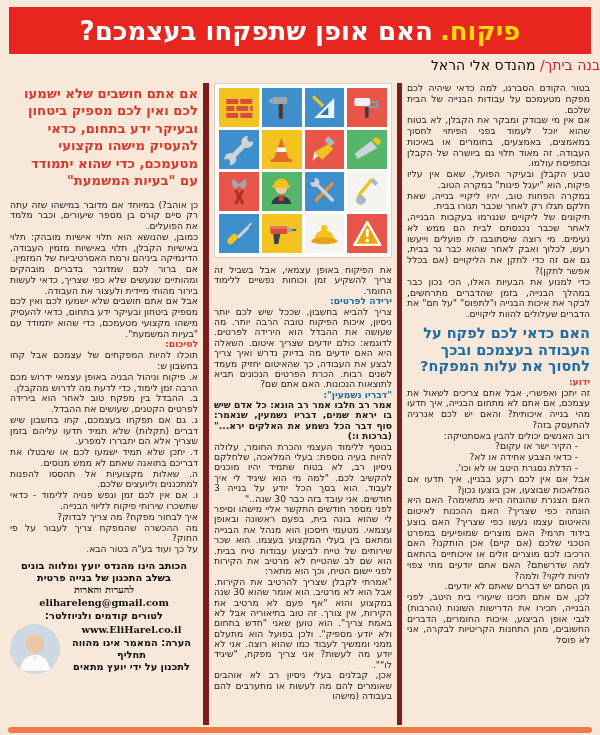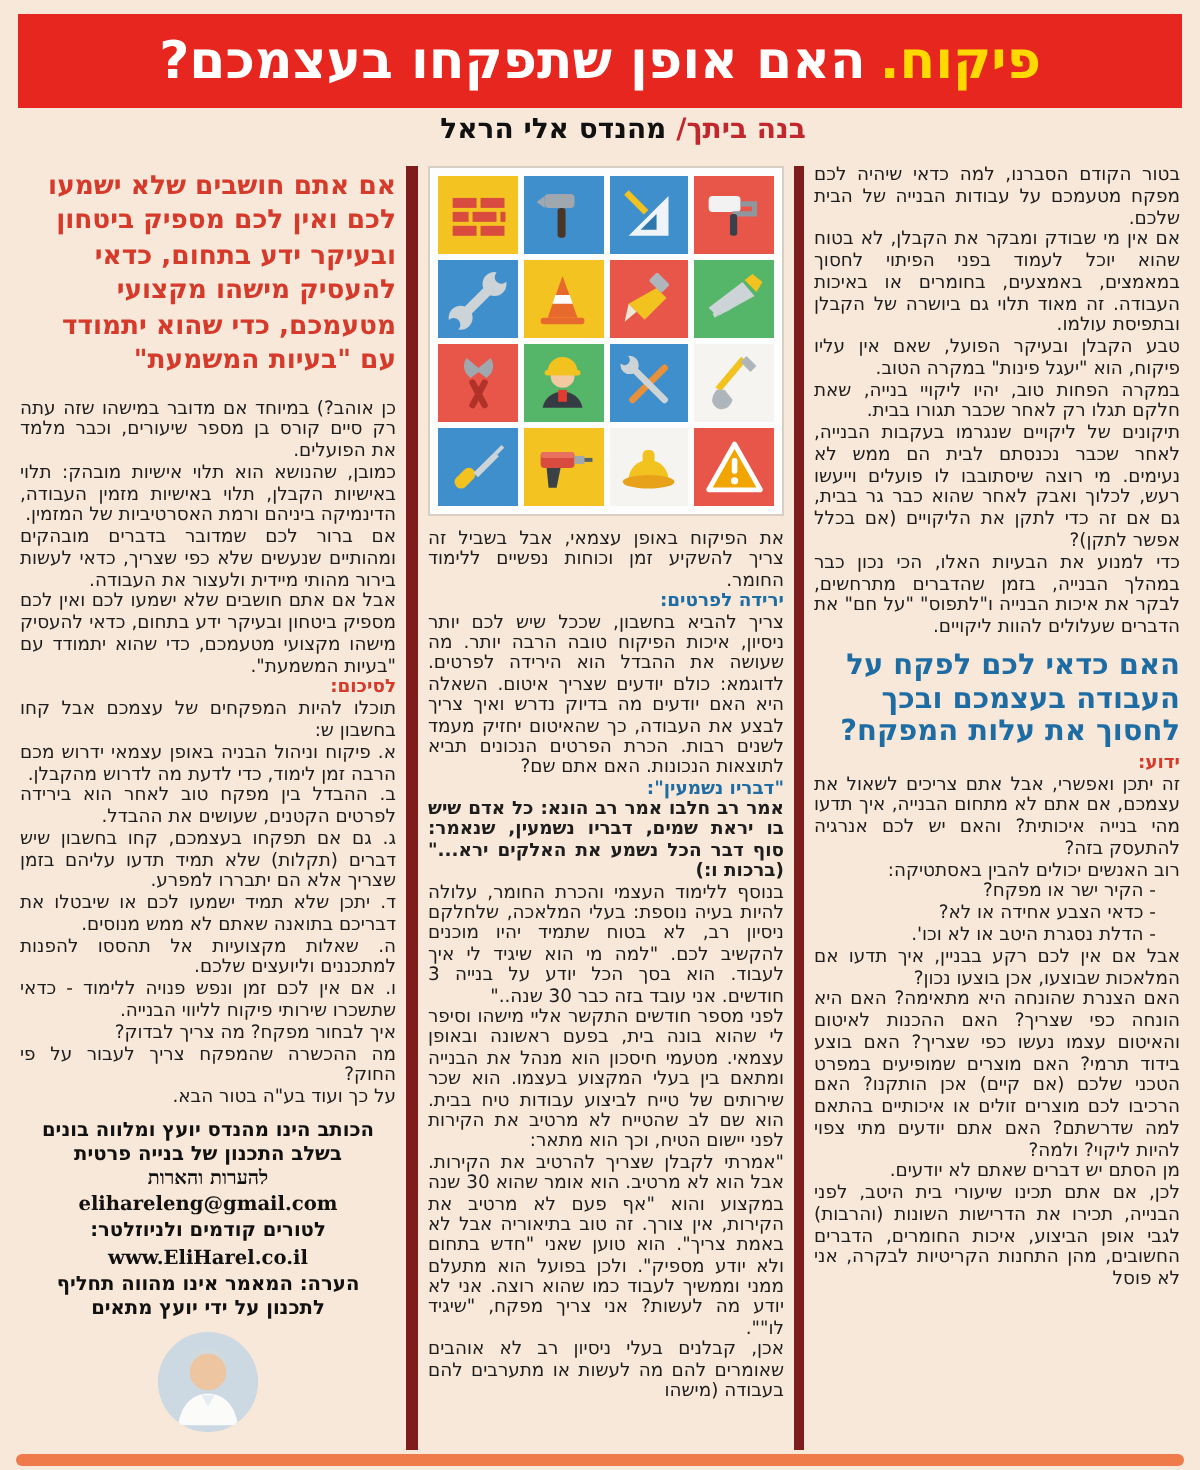"בנה ביתך/ מהנדס אלי הראל" .byline { font-weight: bold -> normal; text-align: center -> right }
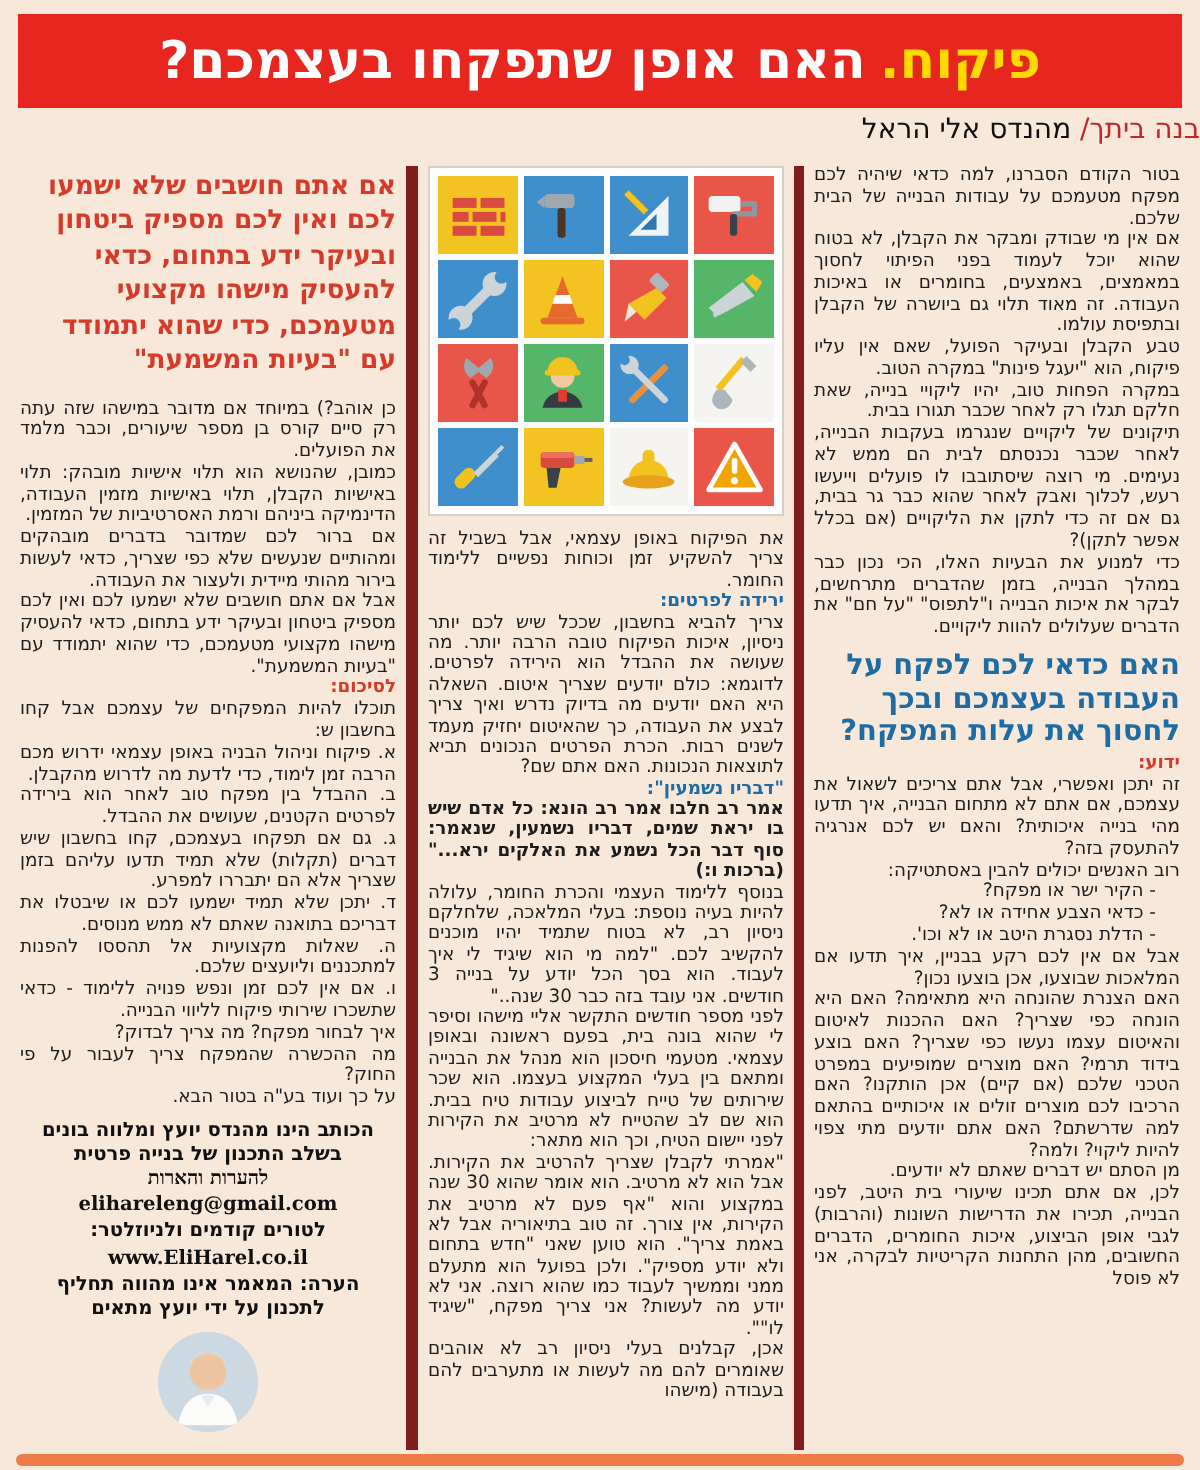"- הקיר ישר או מפקח?" p.bullet { text: מפקח -> עקום }
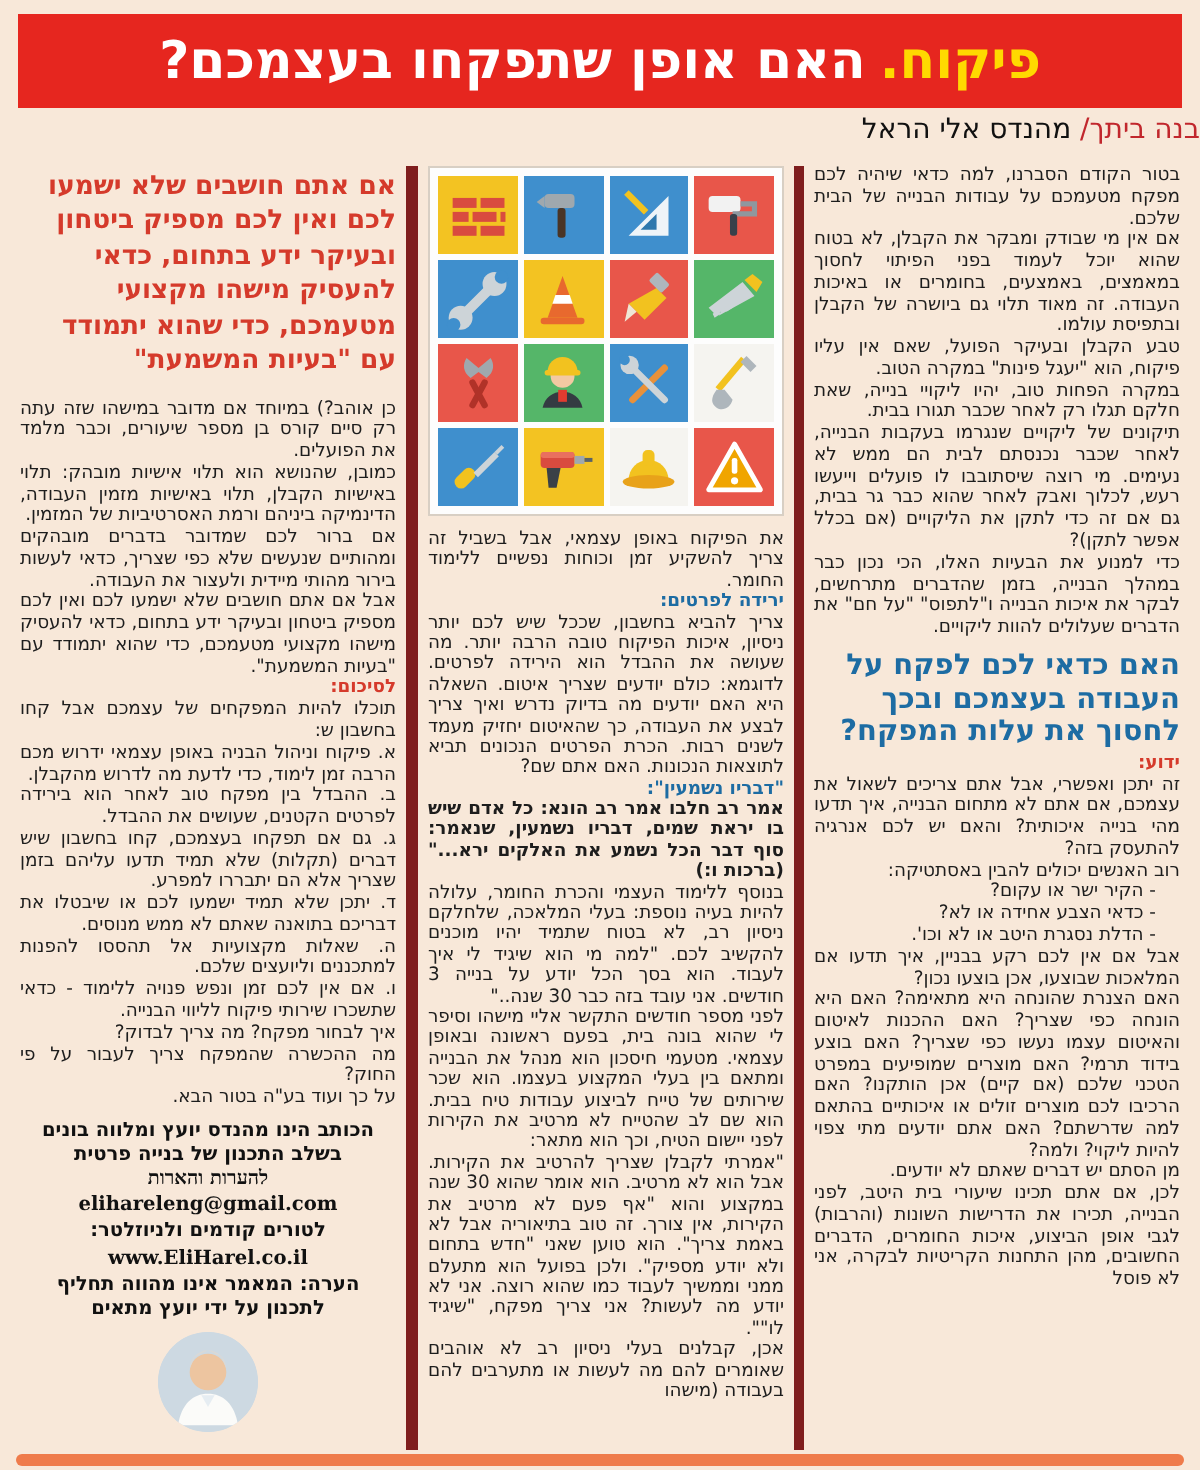"www.EliHarel.co.il" .f-row { flex-direction: column -> none }
